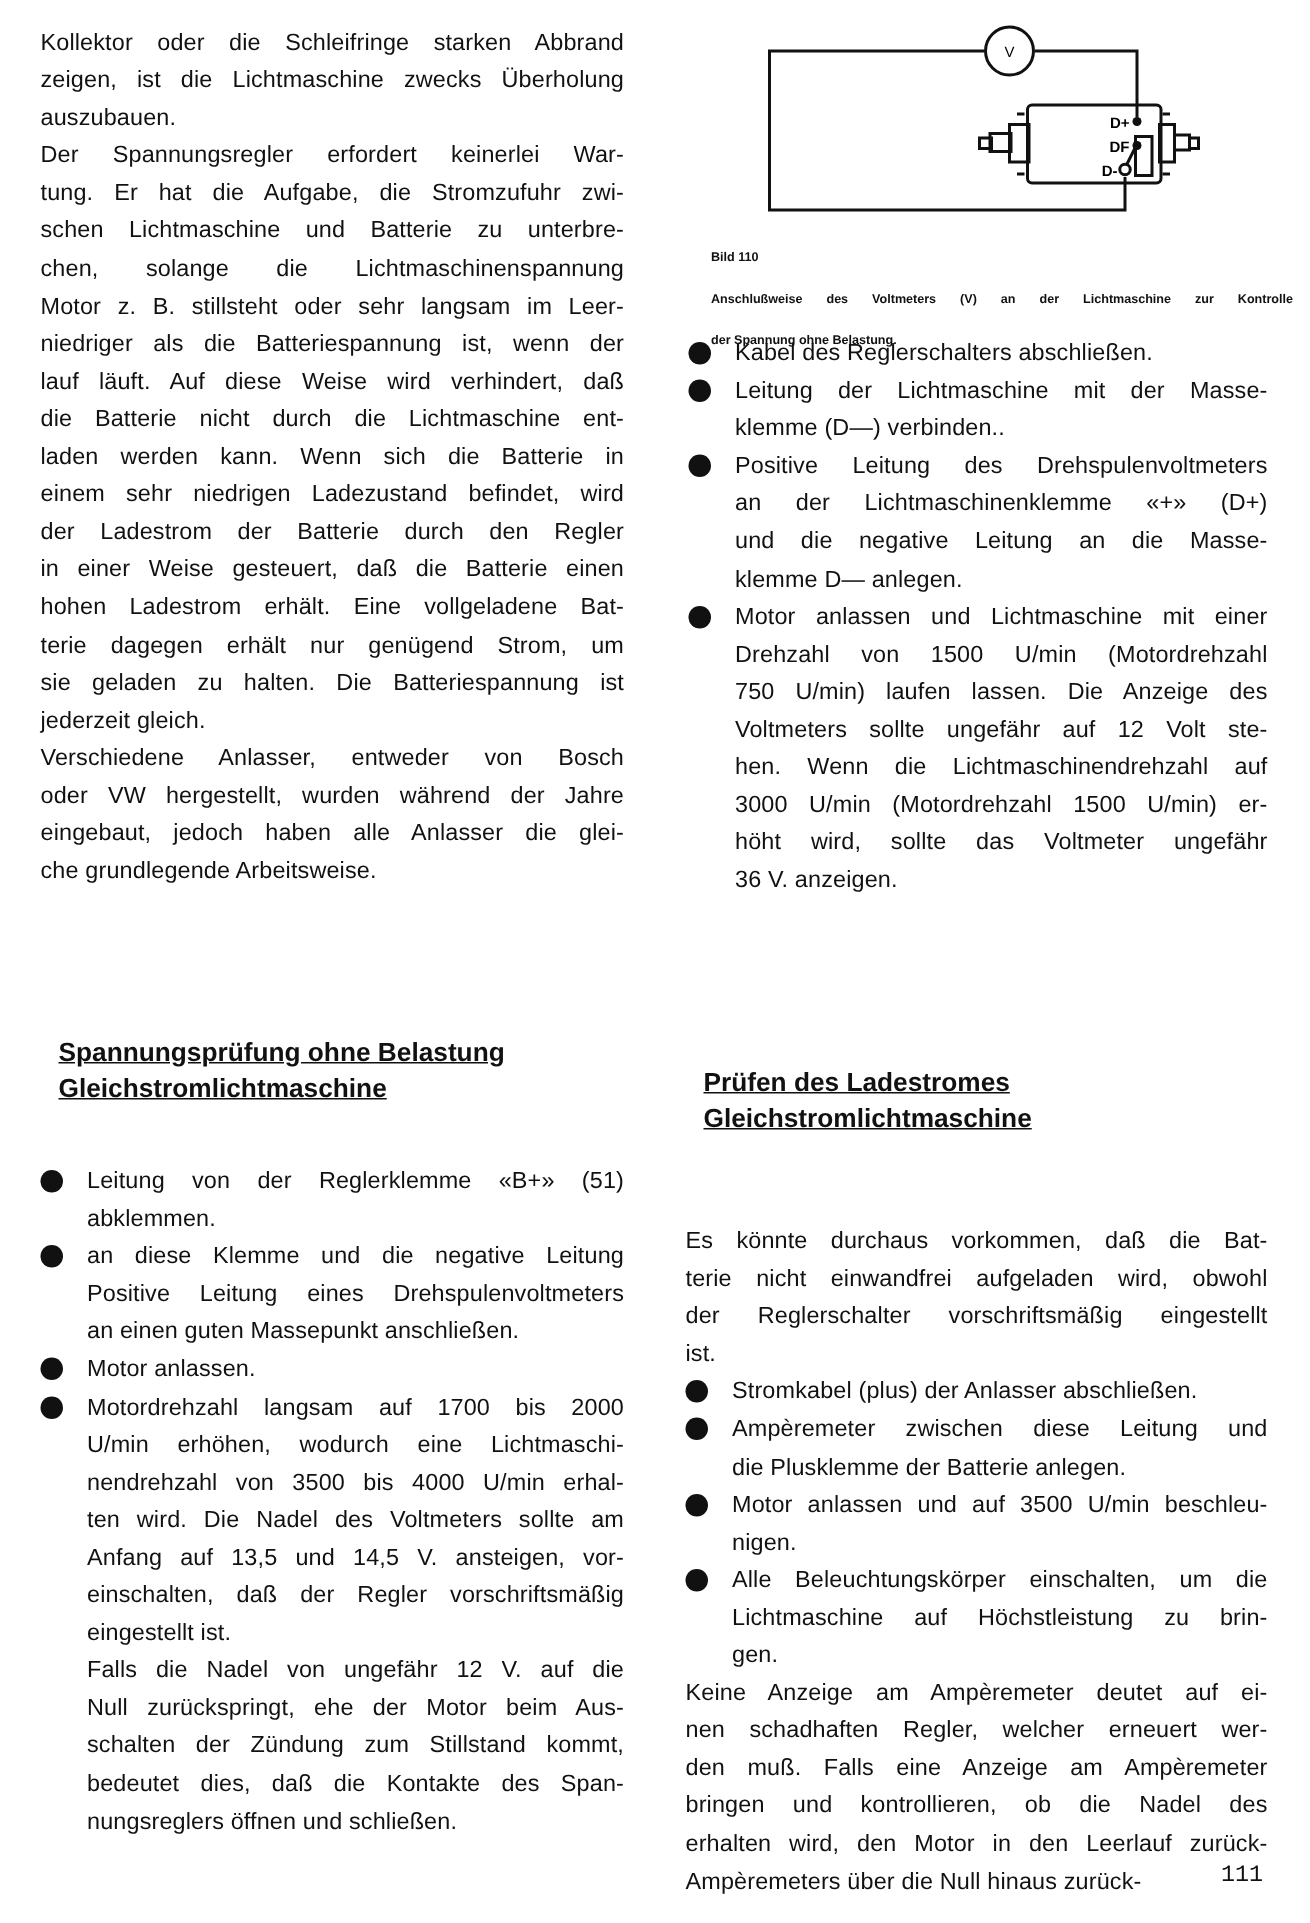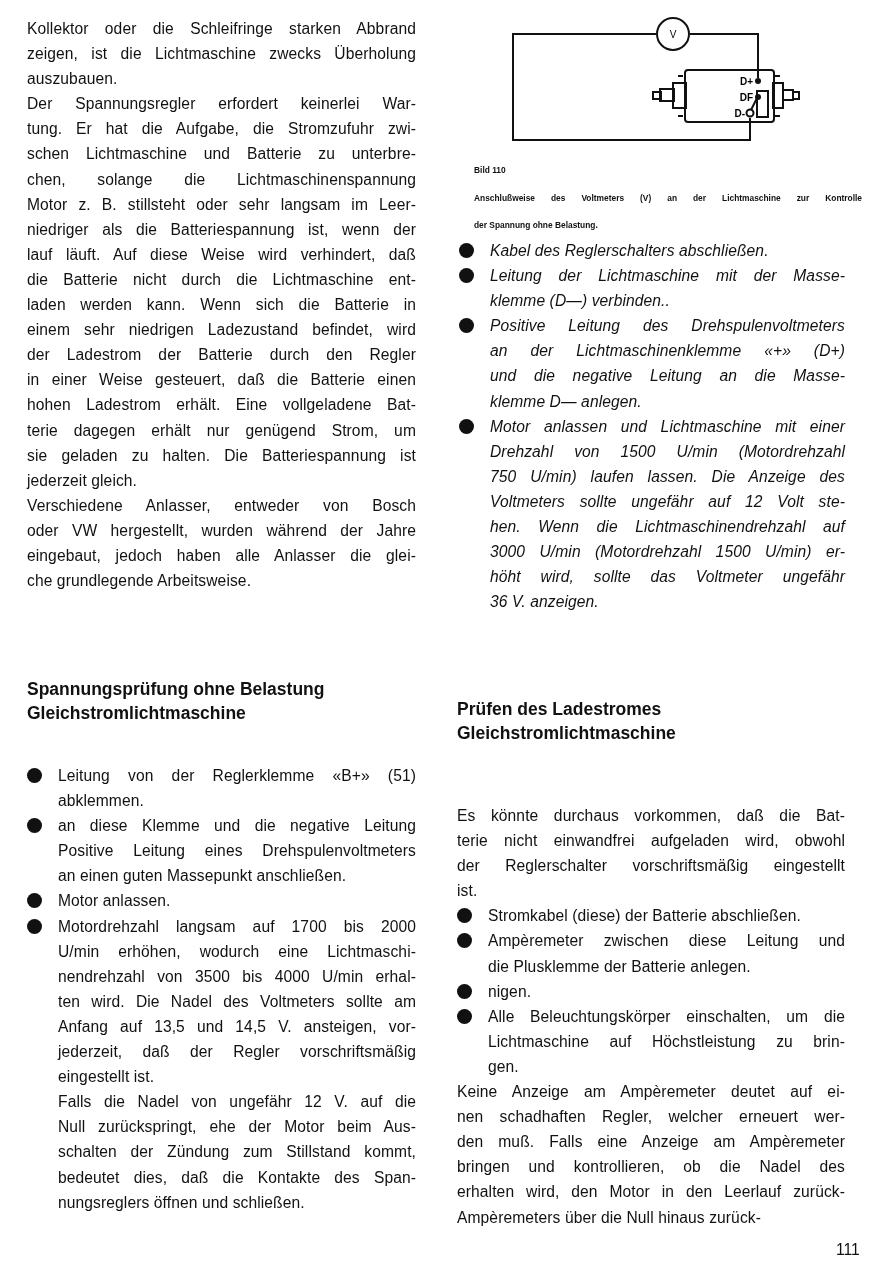"Kabel des Reglerschalters abschließen." div.col { font-style: italic -> none; top: 238px -> 223px }
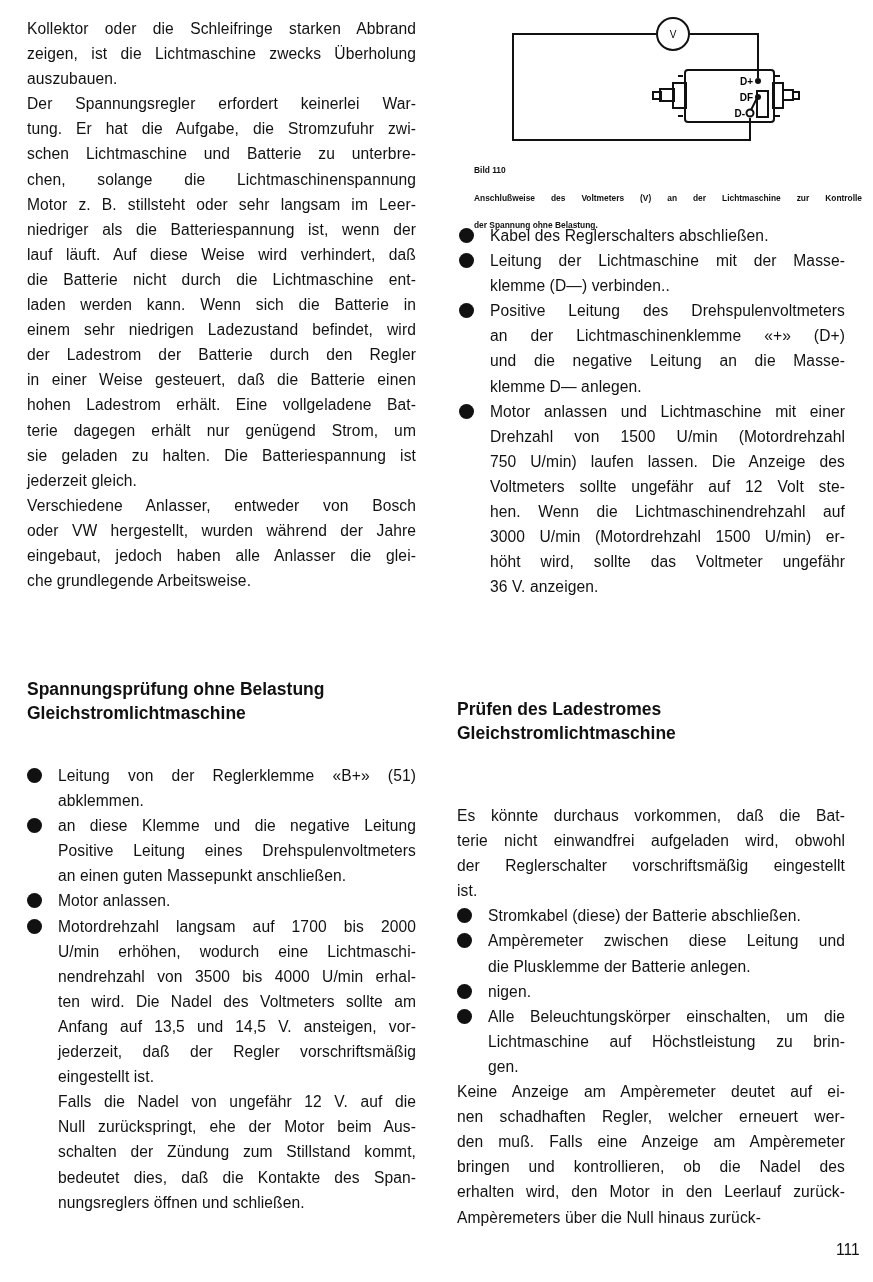"Spannungsprüfung ohne Belastung" .heading { margin: 0 -> 12px; text-decoration: none -> underline }
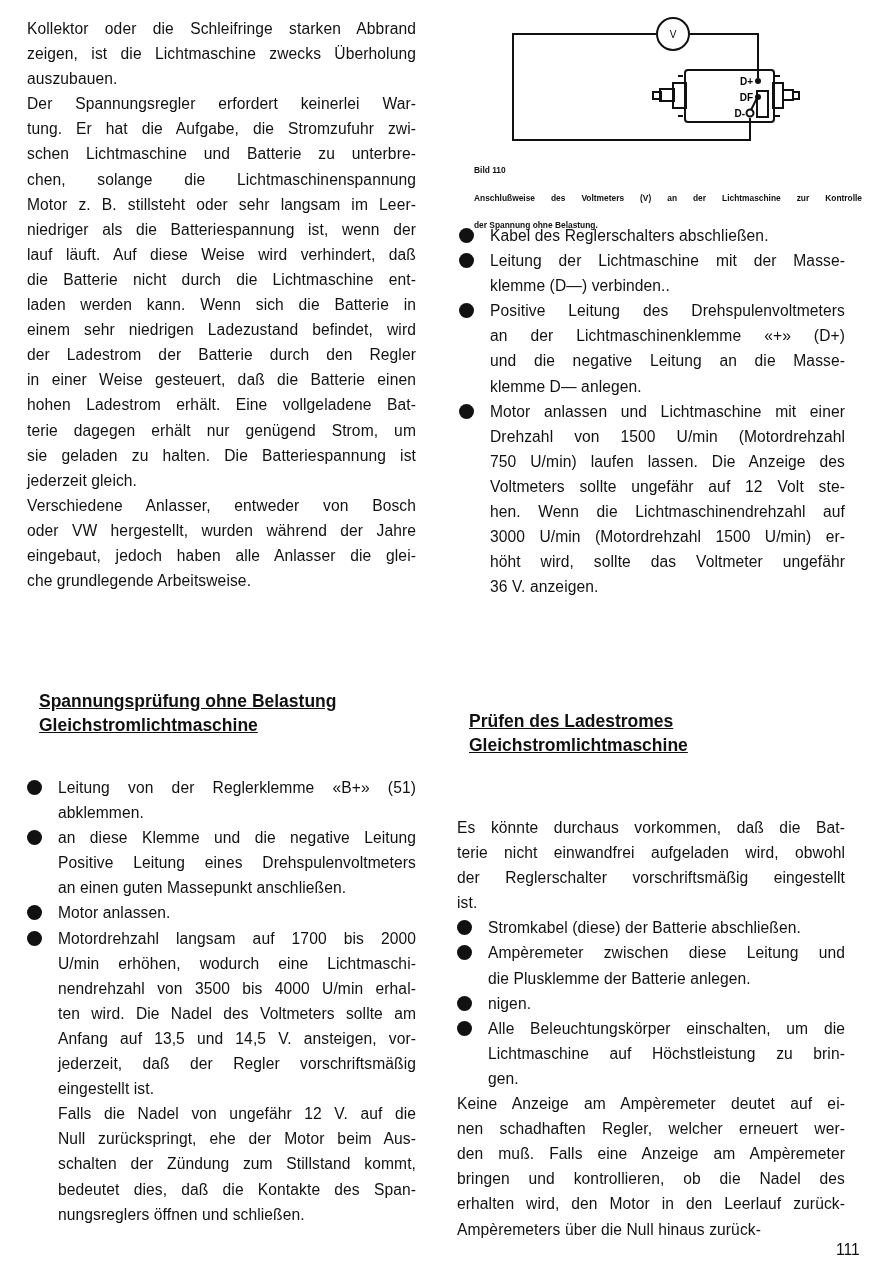"Stromkabel (diese) der Batterie" span.line { text: diese) der Batterie -> plus) der Anlasser }
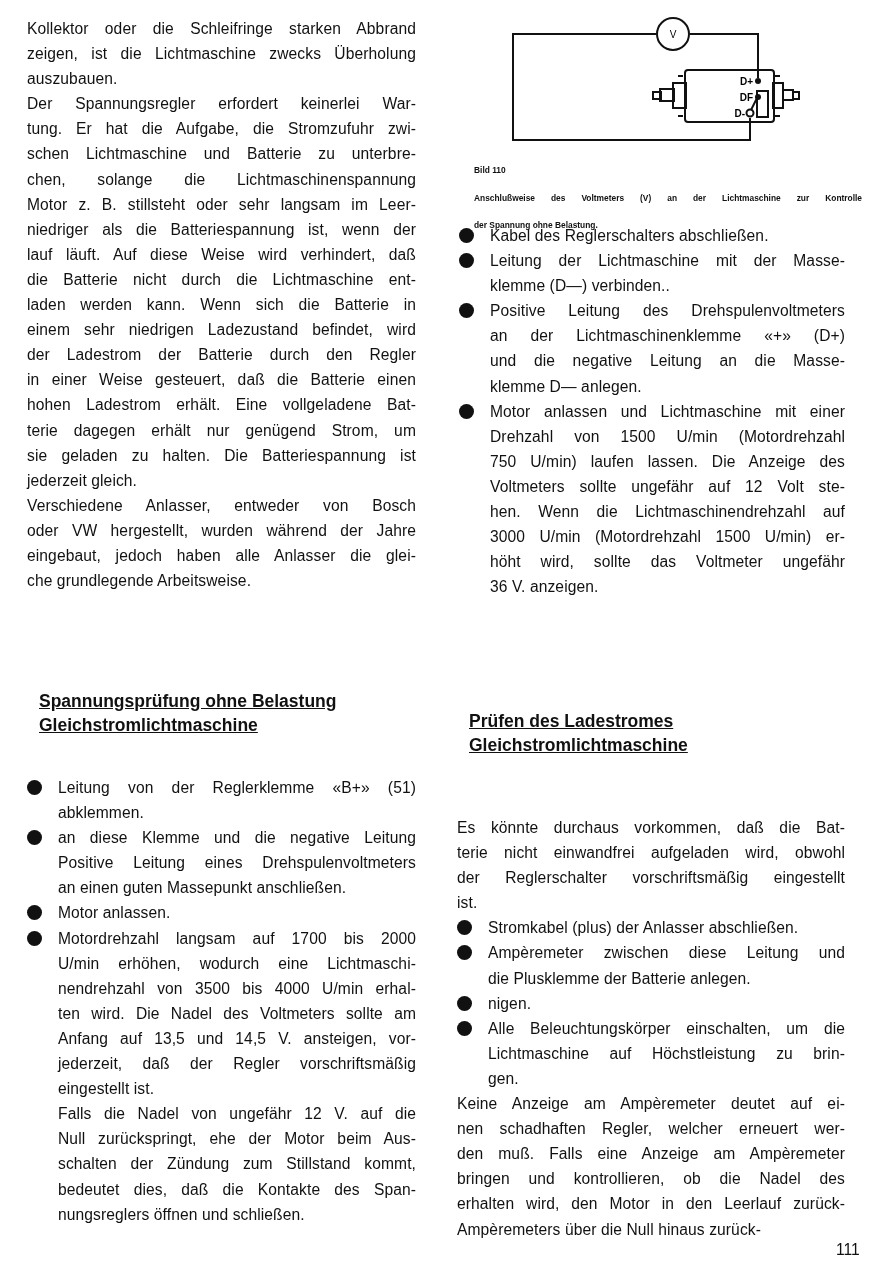"Motor anlassen und auf 3500" span.line { html: none -> <span>Motor anlassen und auf 3500 U/min beschleu-</span> }
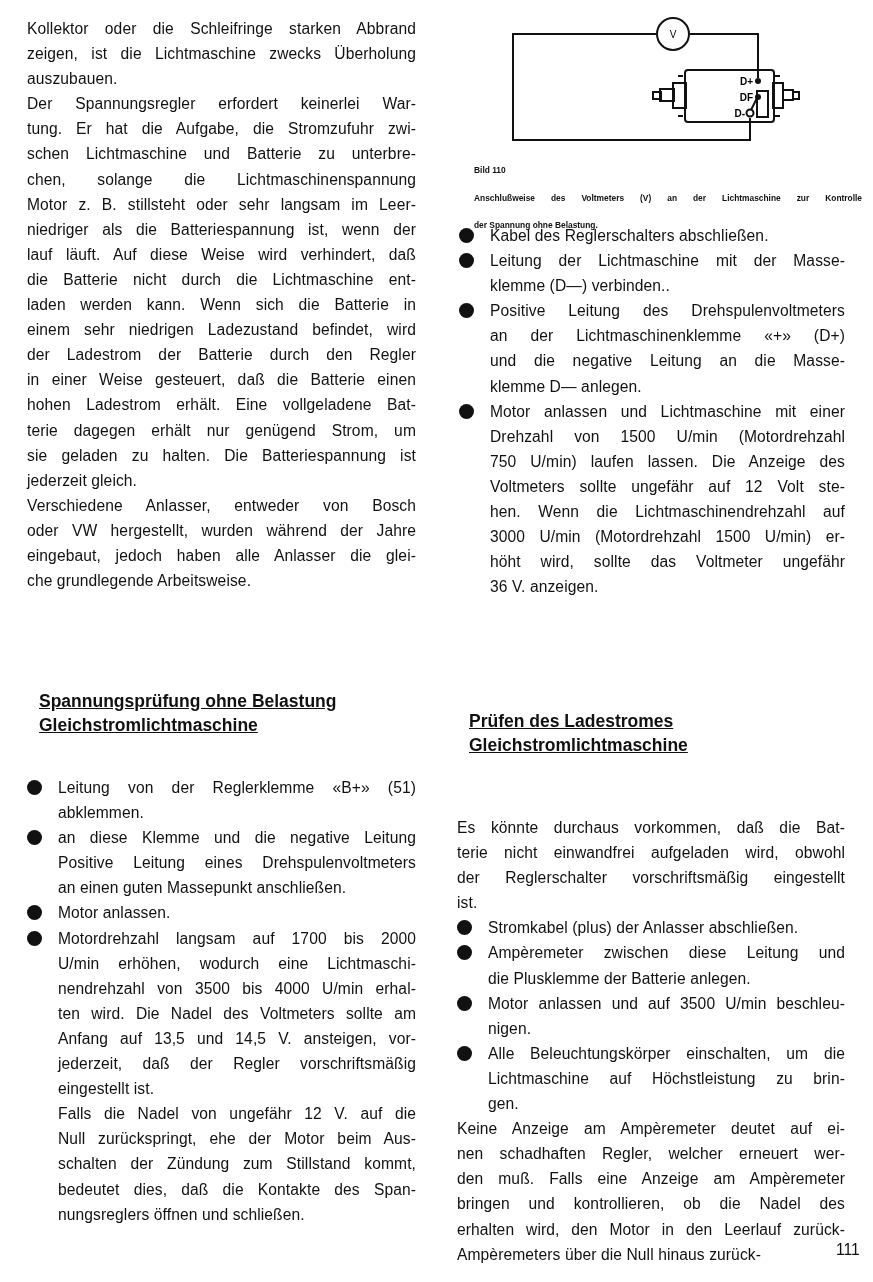"jederzeit, daß der Regler" span.line { text: jederzeit -> einschalten }
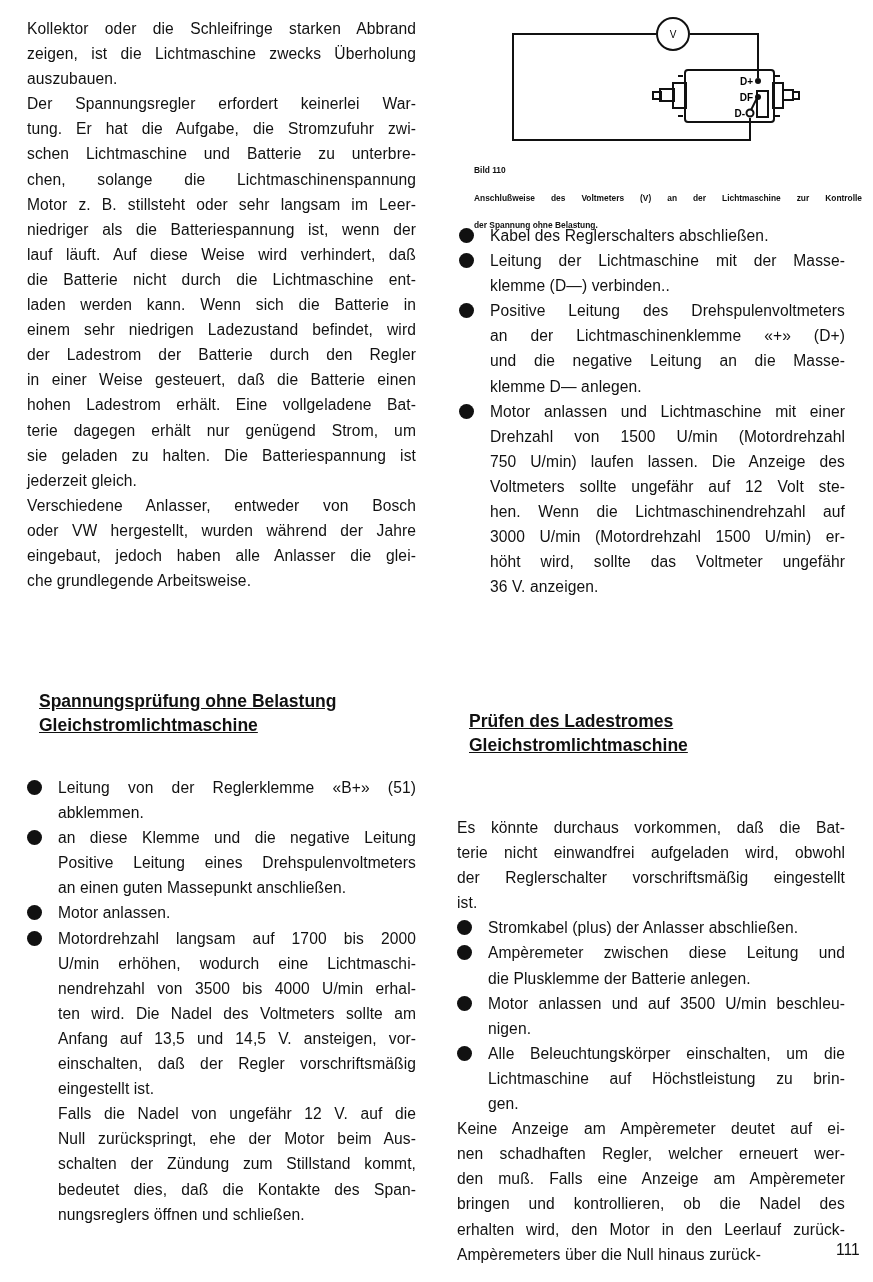"111" div.pagenum { font-family: none -> Liberation Mono, monospace; left: 836px -> 814px }
